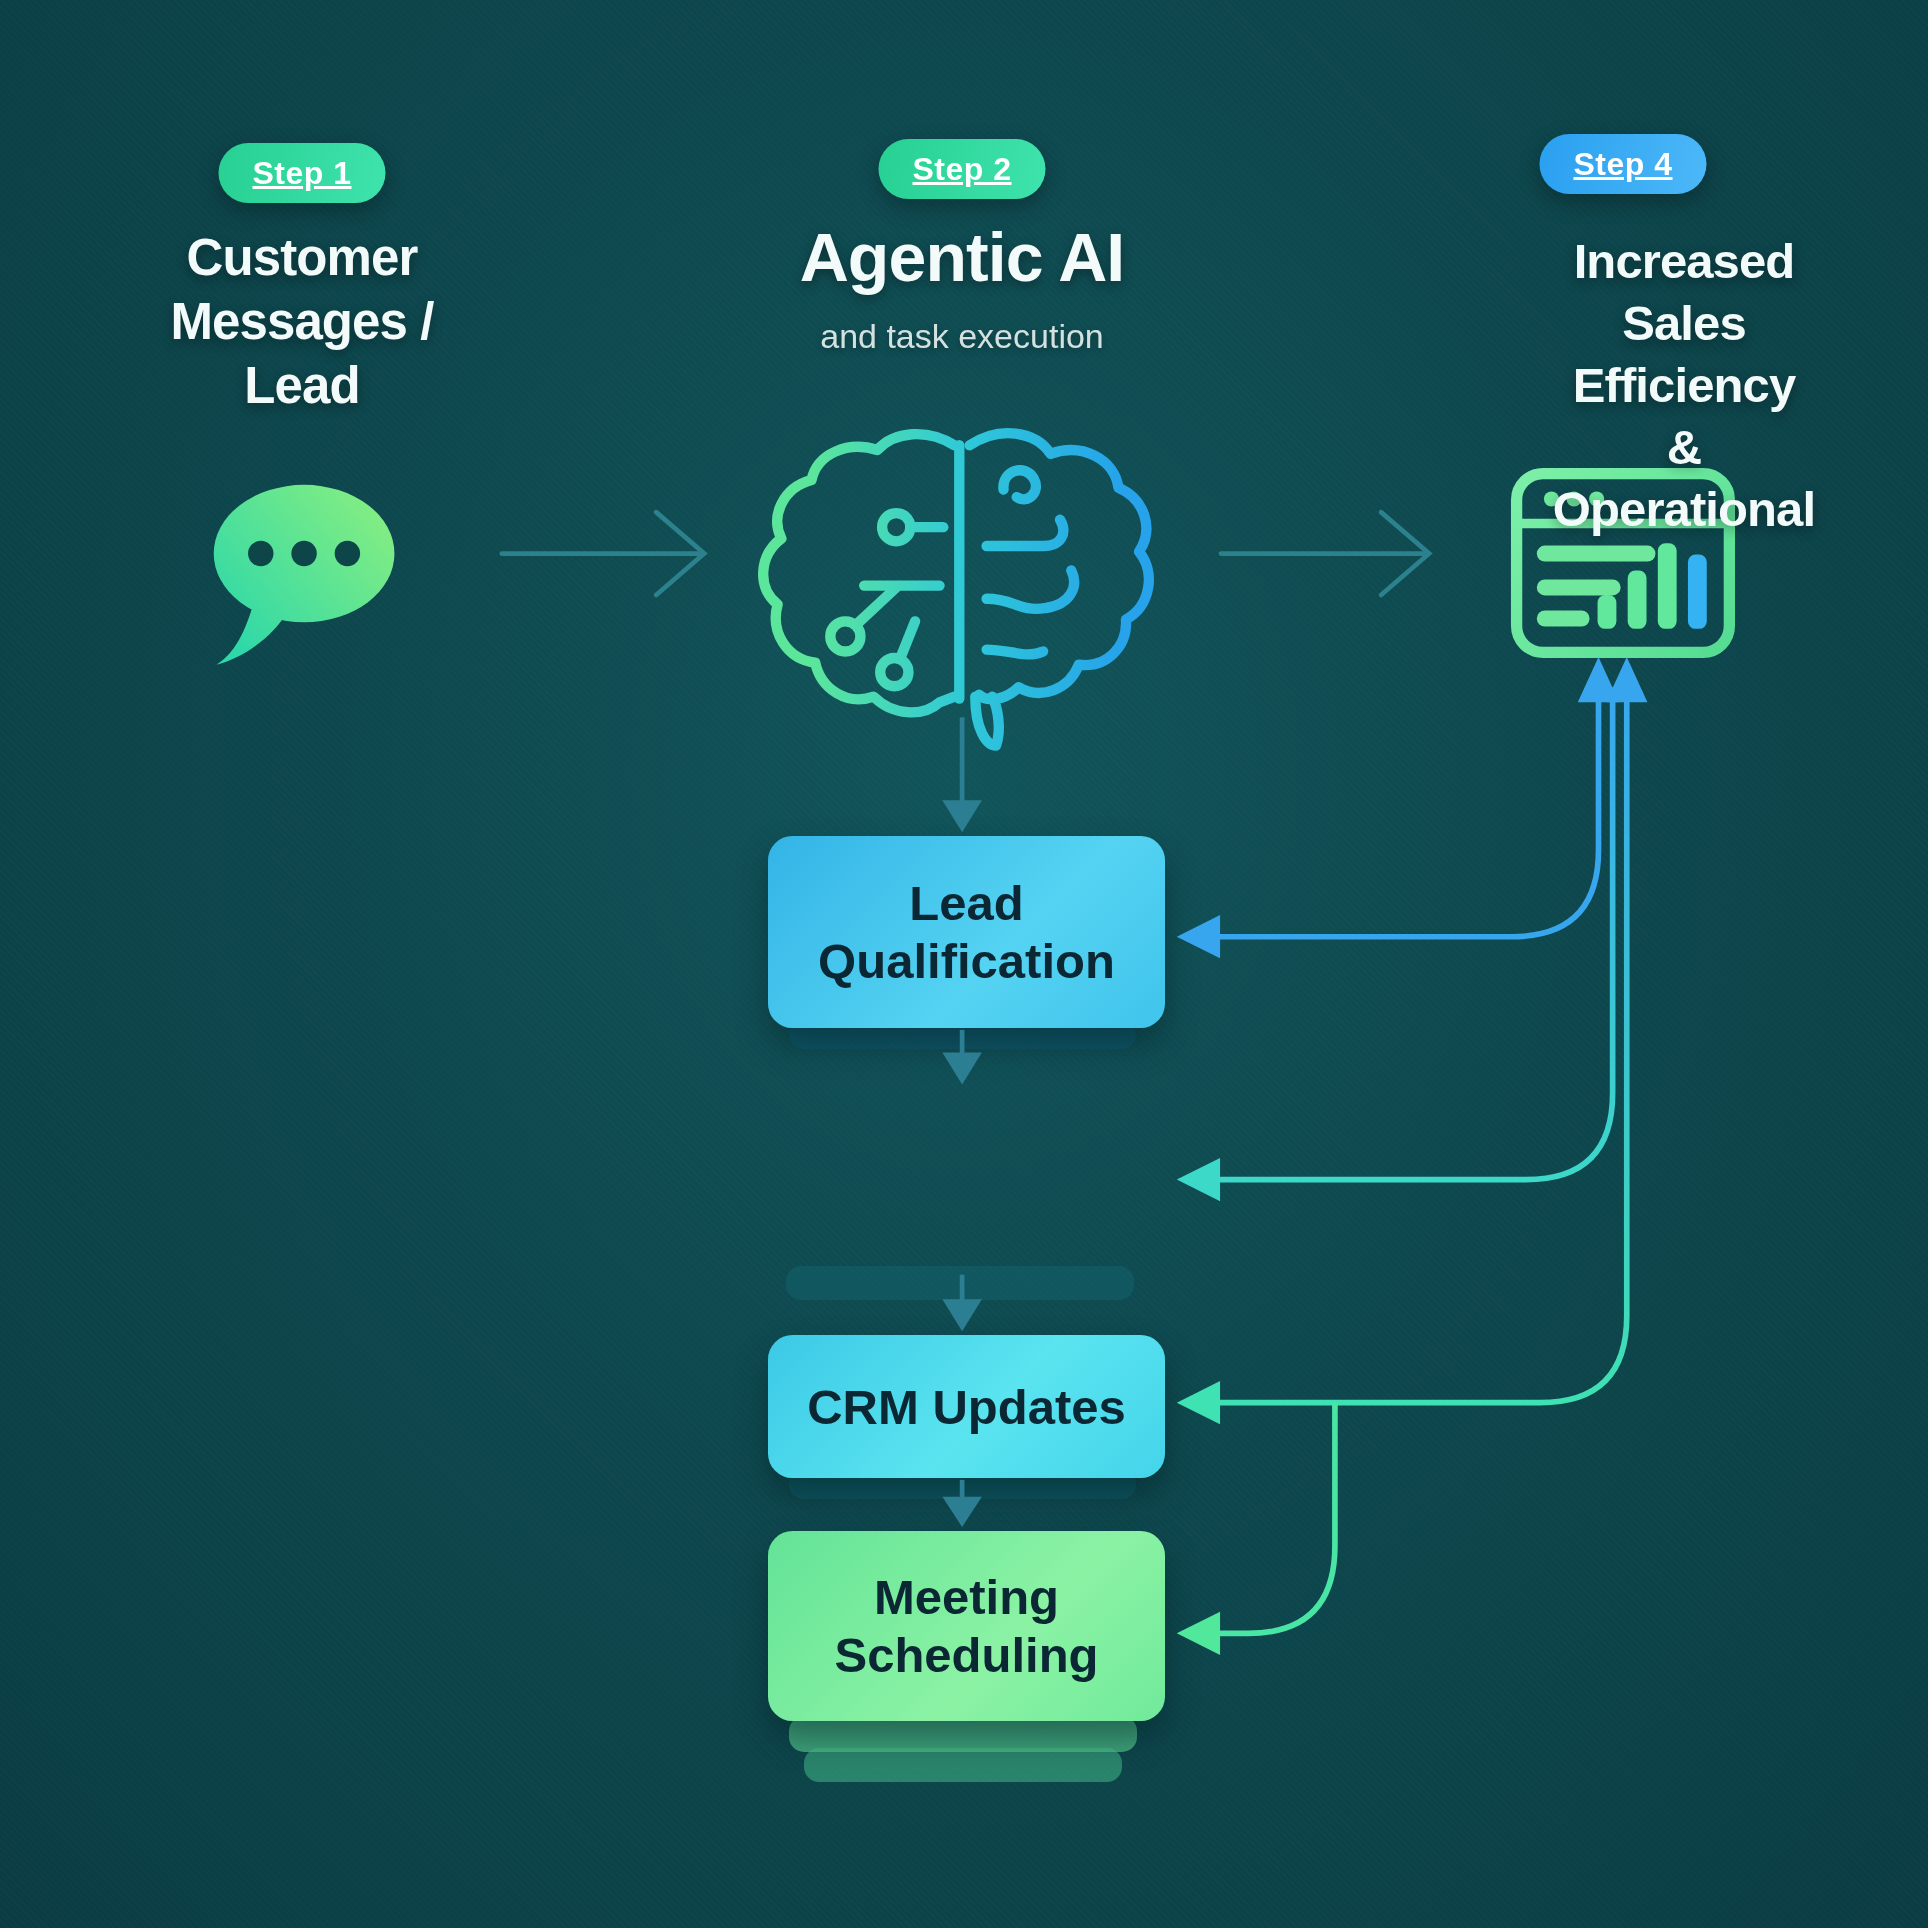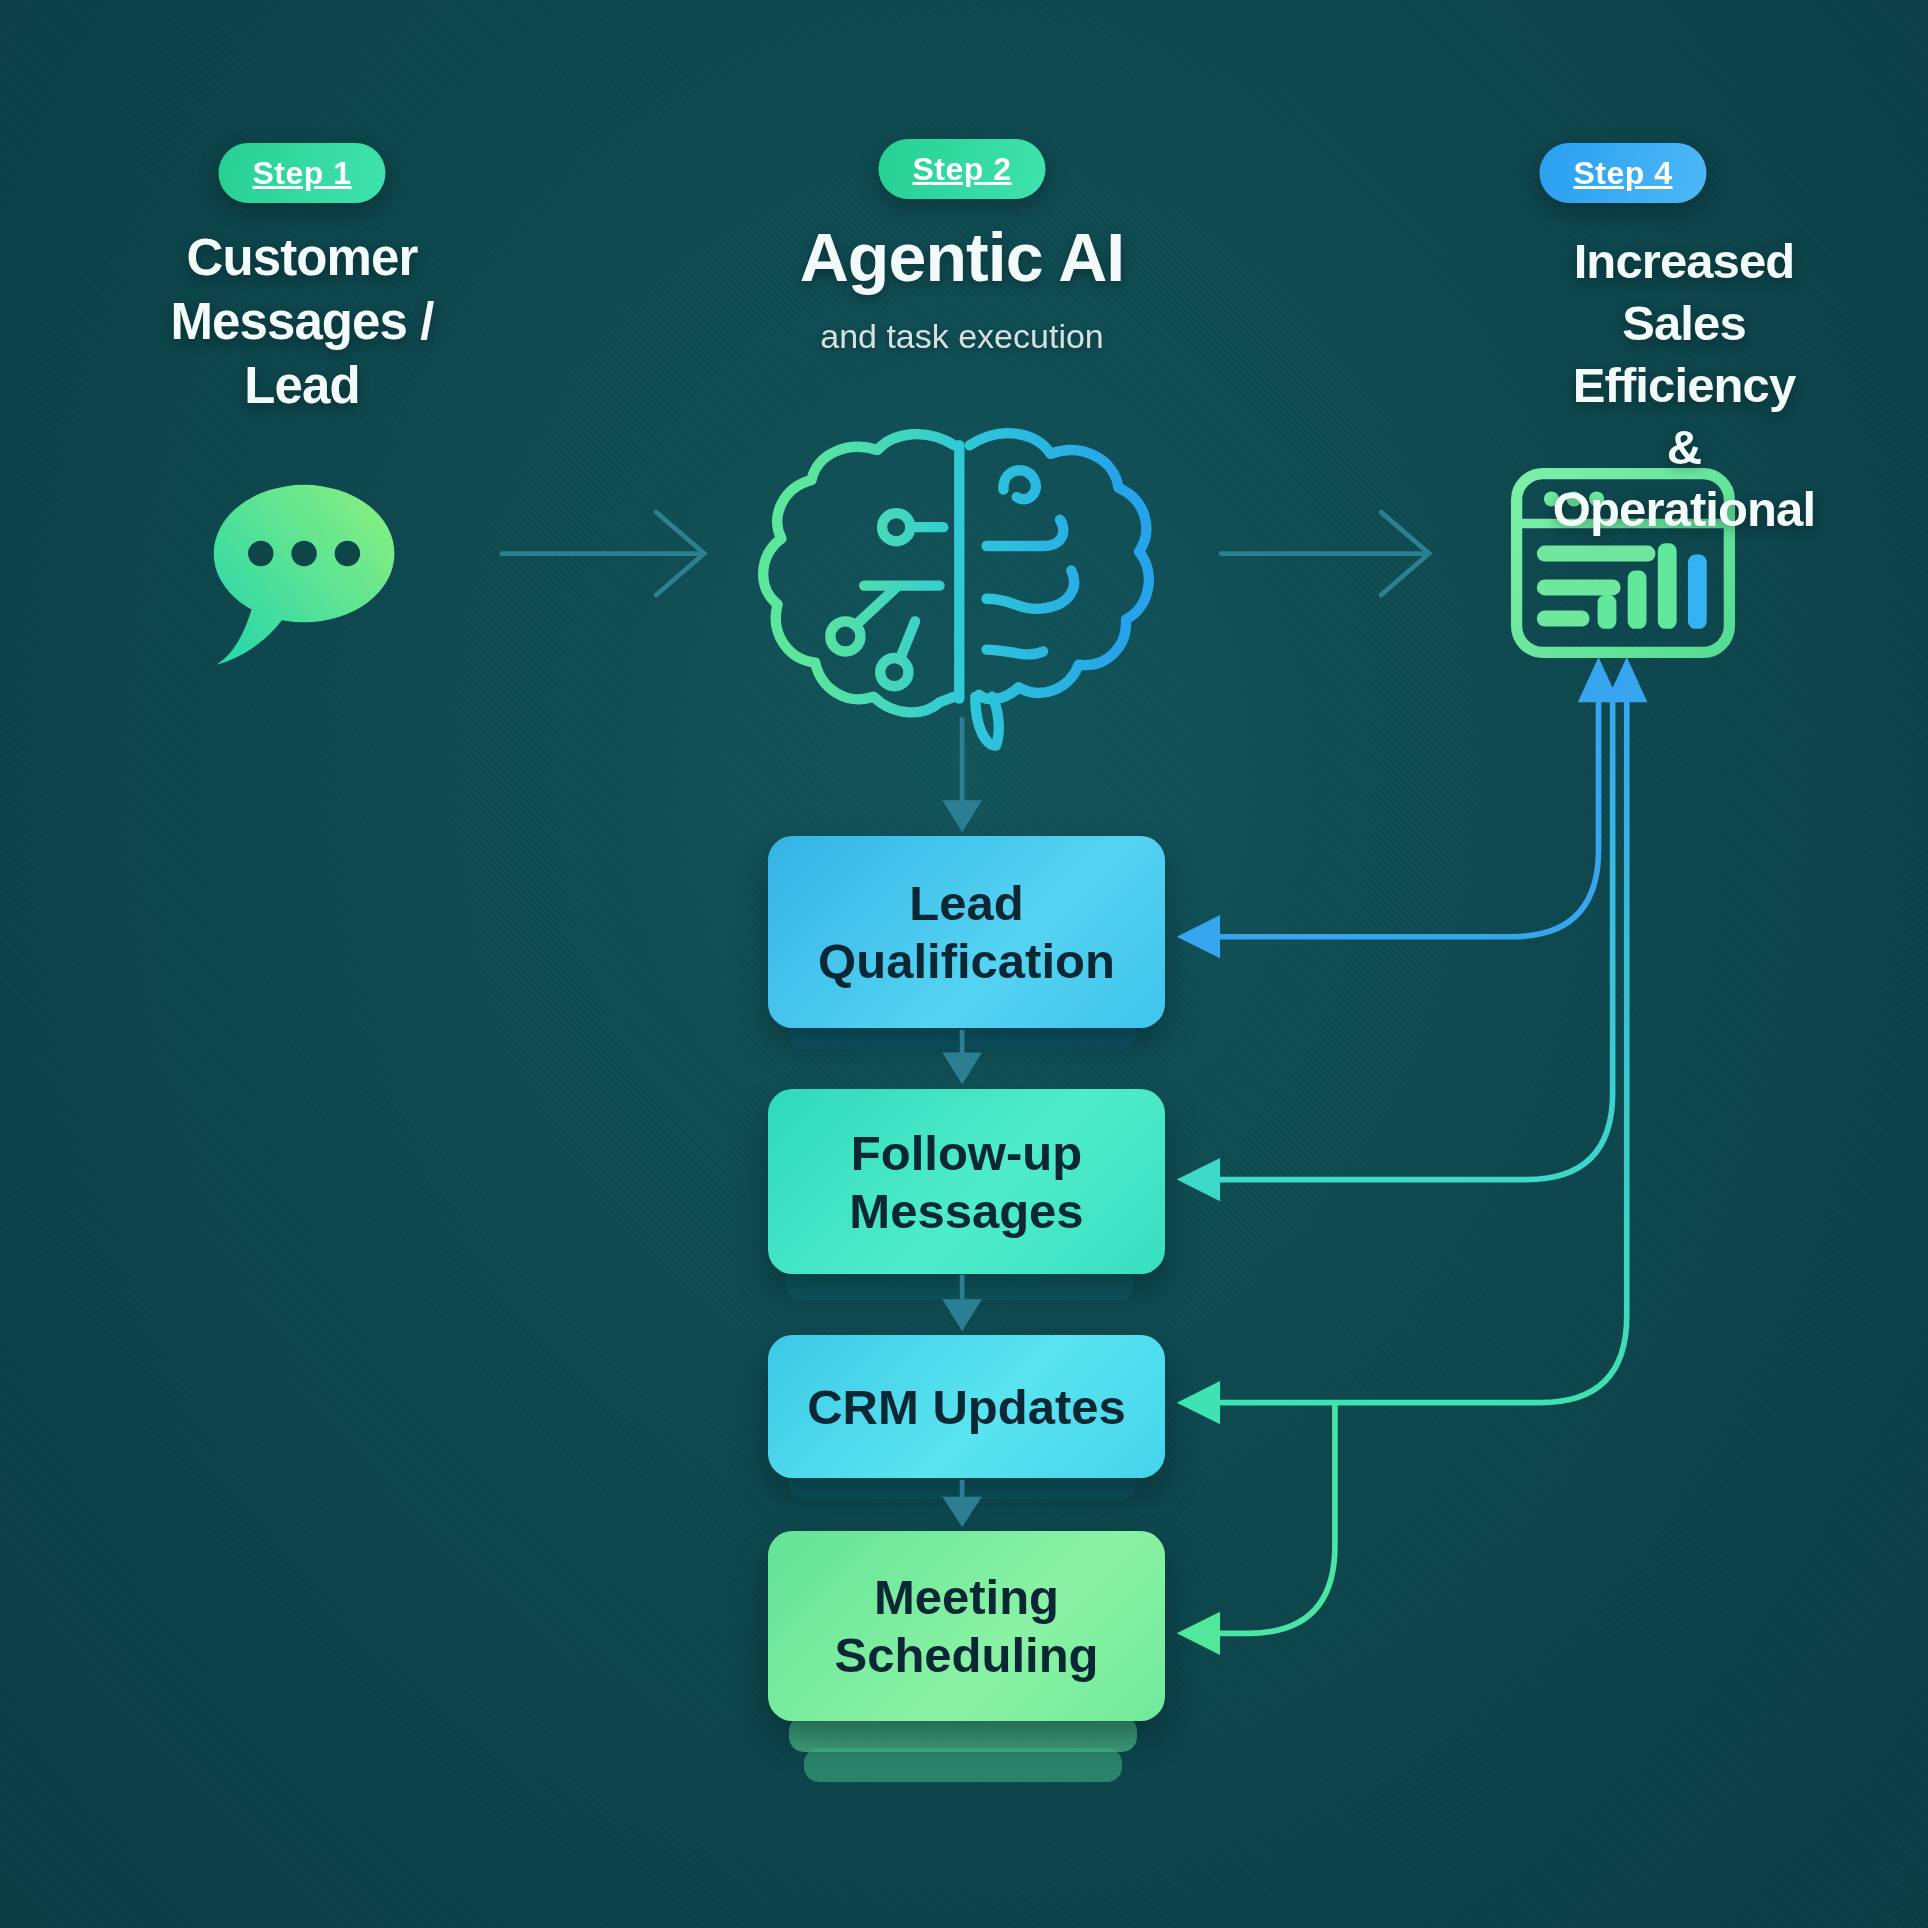"Step 4" div.badge { top: 143px -> 134px }
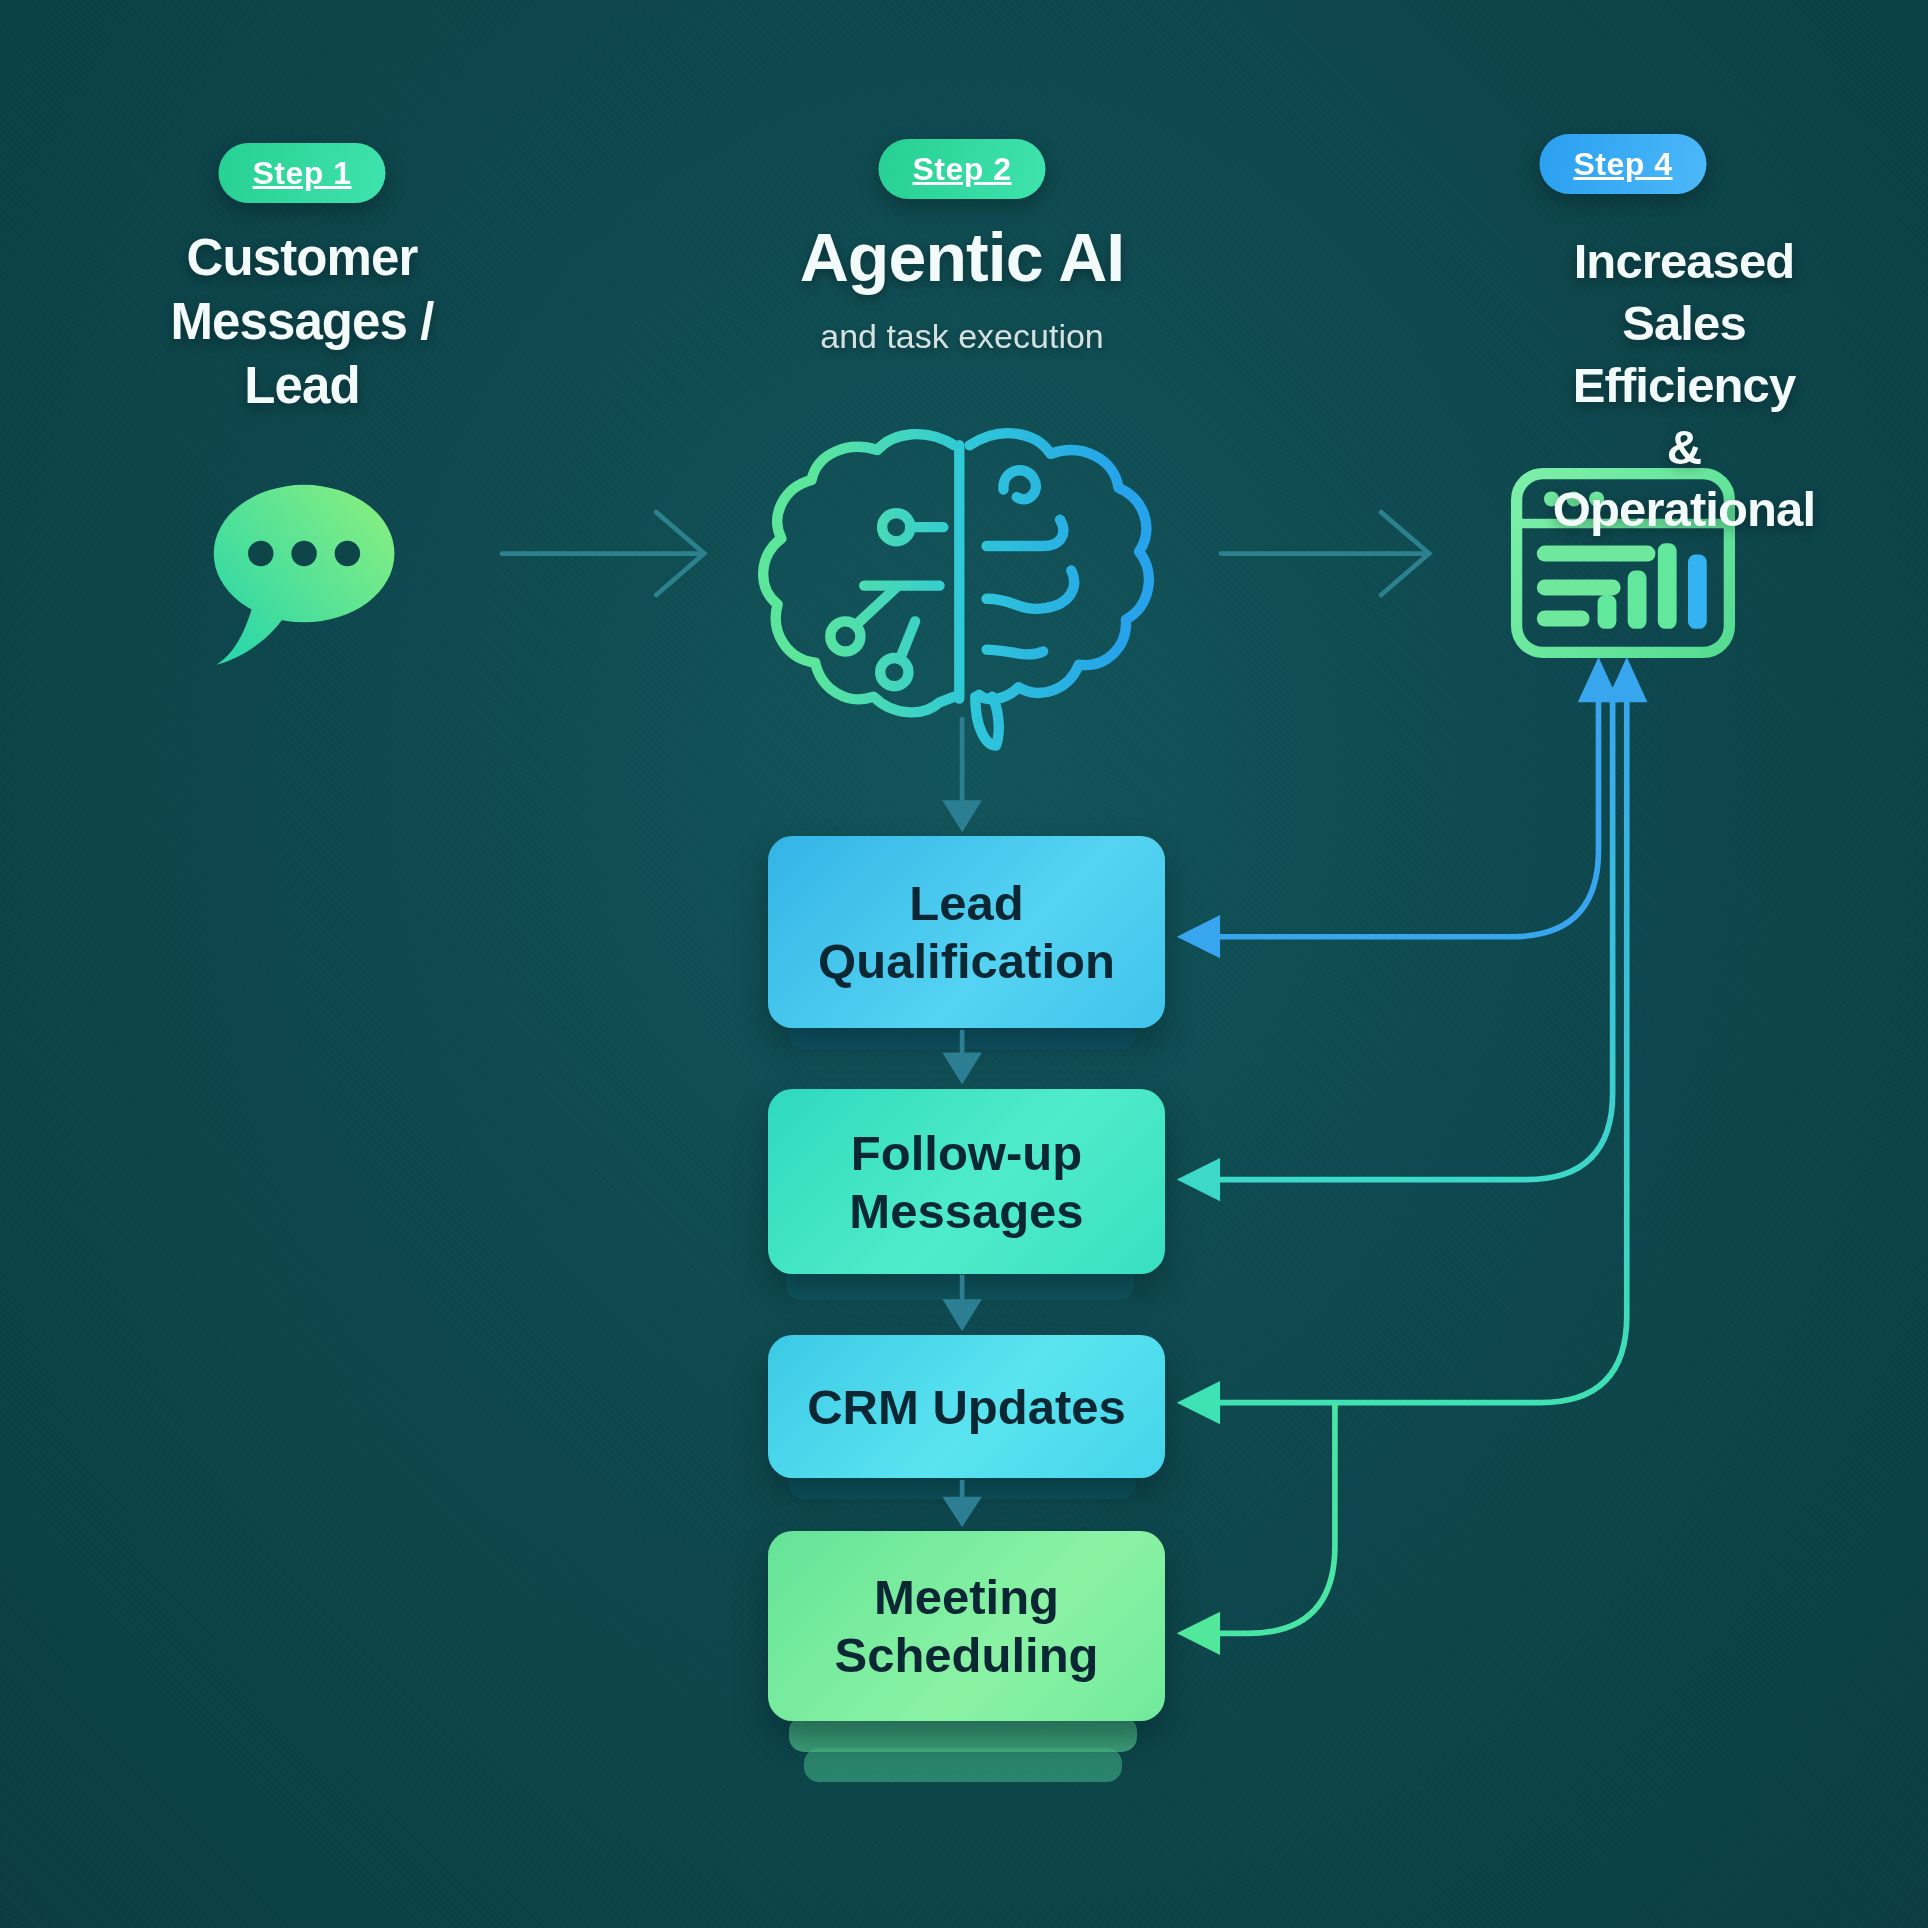"Follow-up" div.task-box { html: <div> <span>Follow-up</span> <span>Messages</span> </div> -> none }
